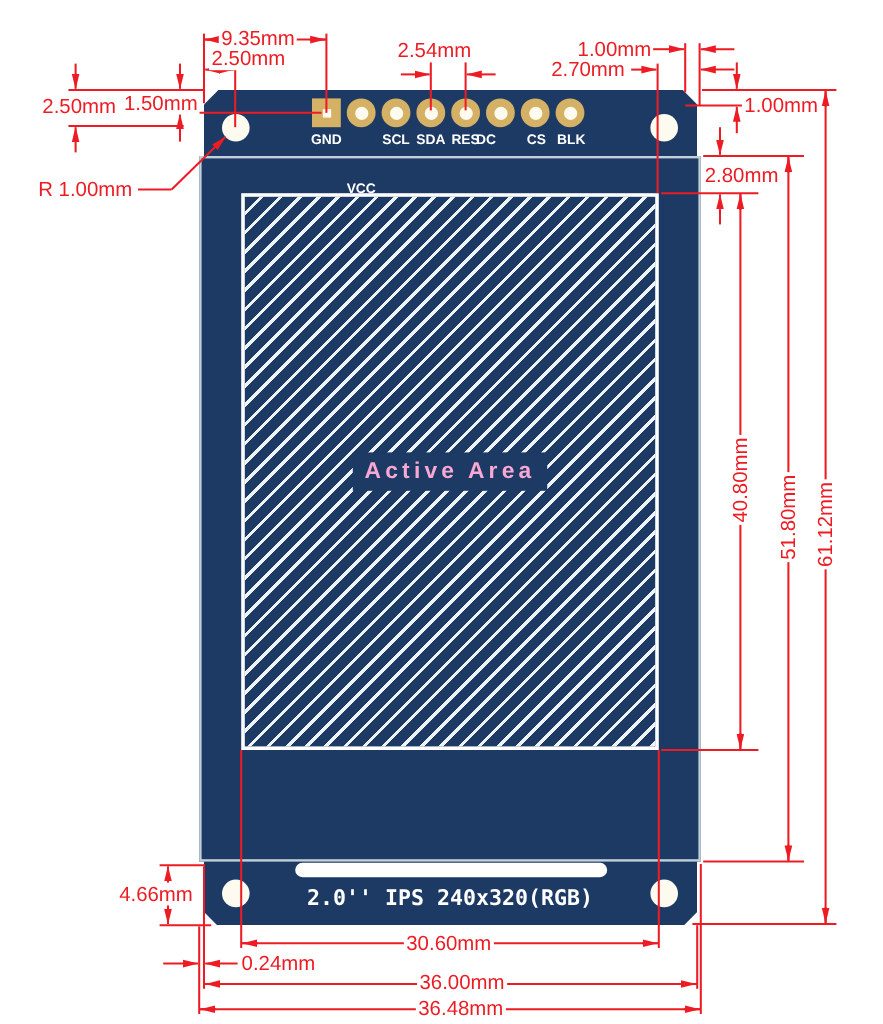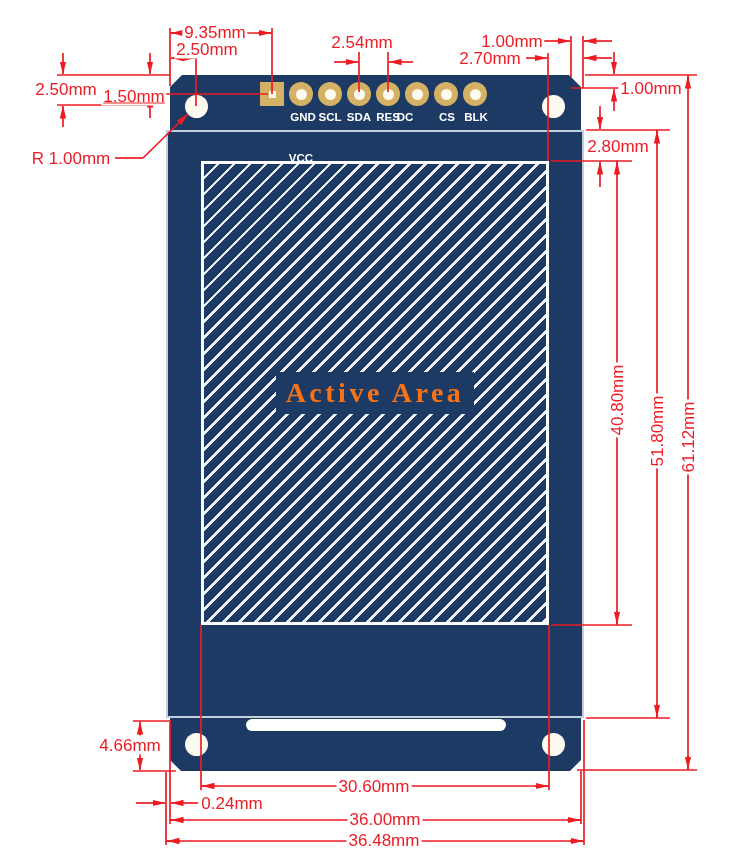"1.50mm" div.abs { text-decoration: underline -> none; top: 96px -> 86px }
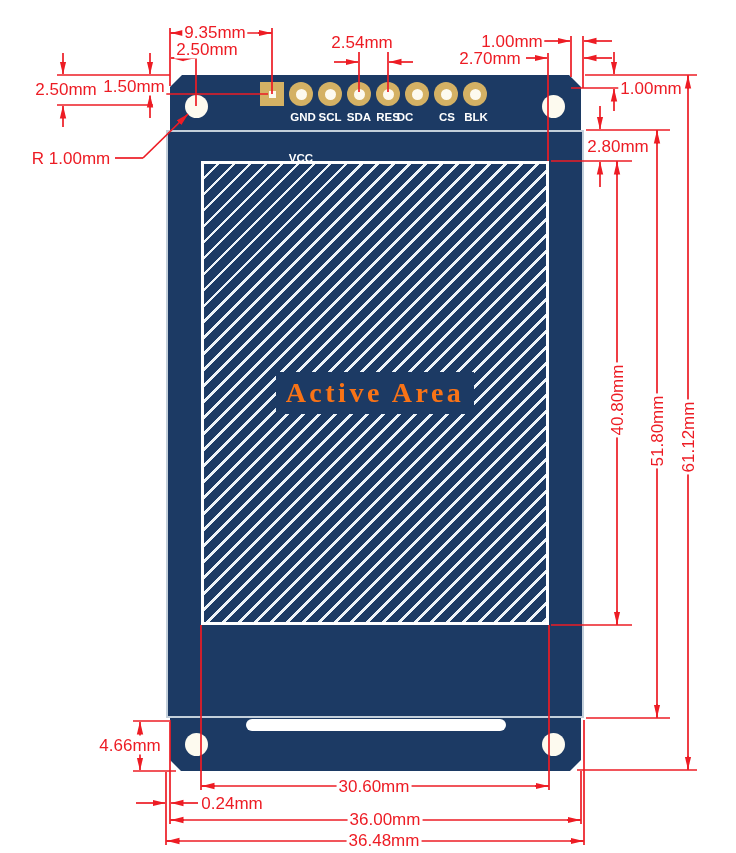"GND" span.abs { margin-left: 31px -> none }
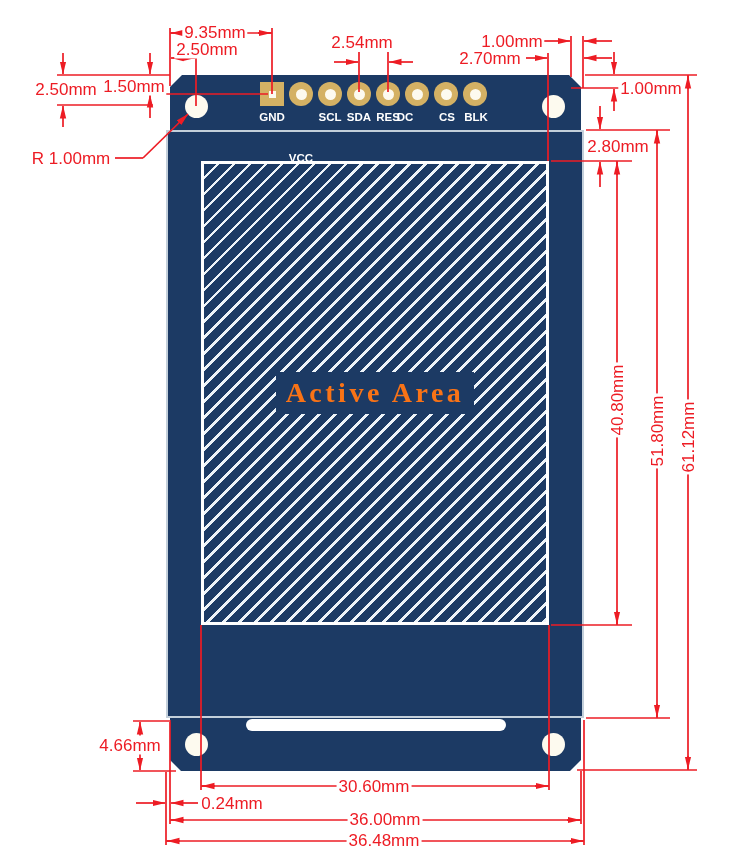"Active Area" .active-label { color: #f97316 -> #f9a8d4; font-family: Liberation Serif, serif -> Liberation Sans, sans-serif; font-size: 28px -> 19px }
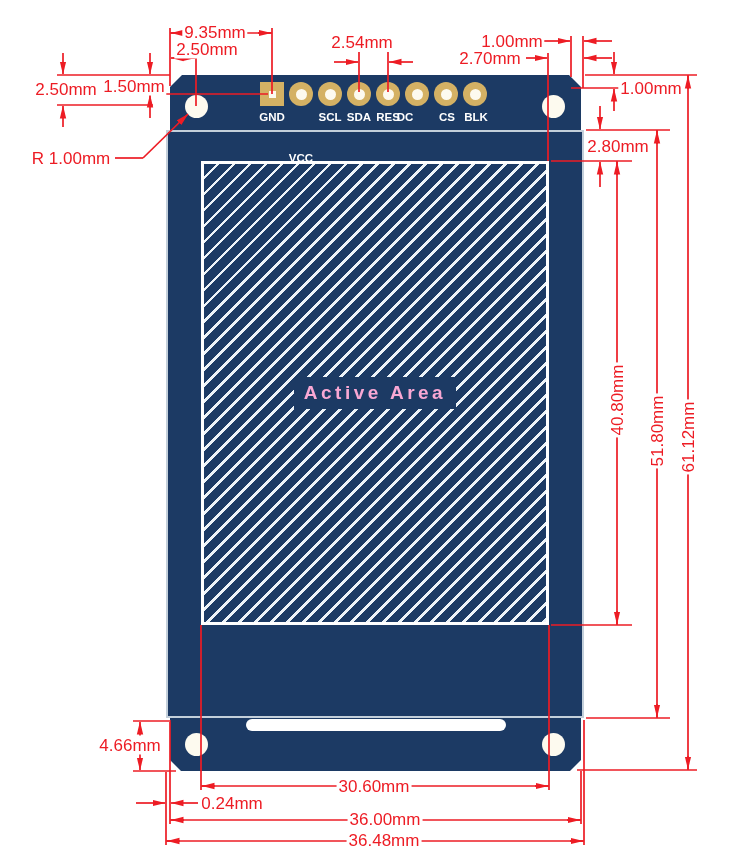"2.0'' IPS 240x320(RGB)" div.abs { html: none -> <div>2.0'' IPS 240x320(RGB)</div> }
